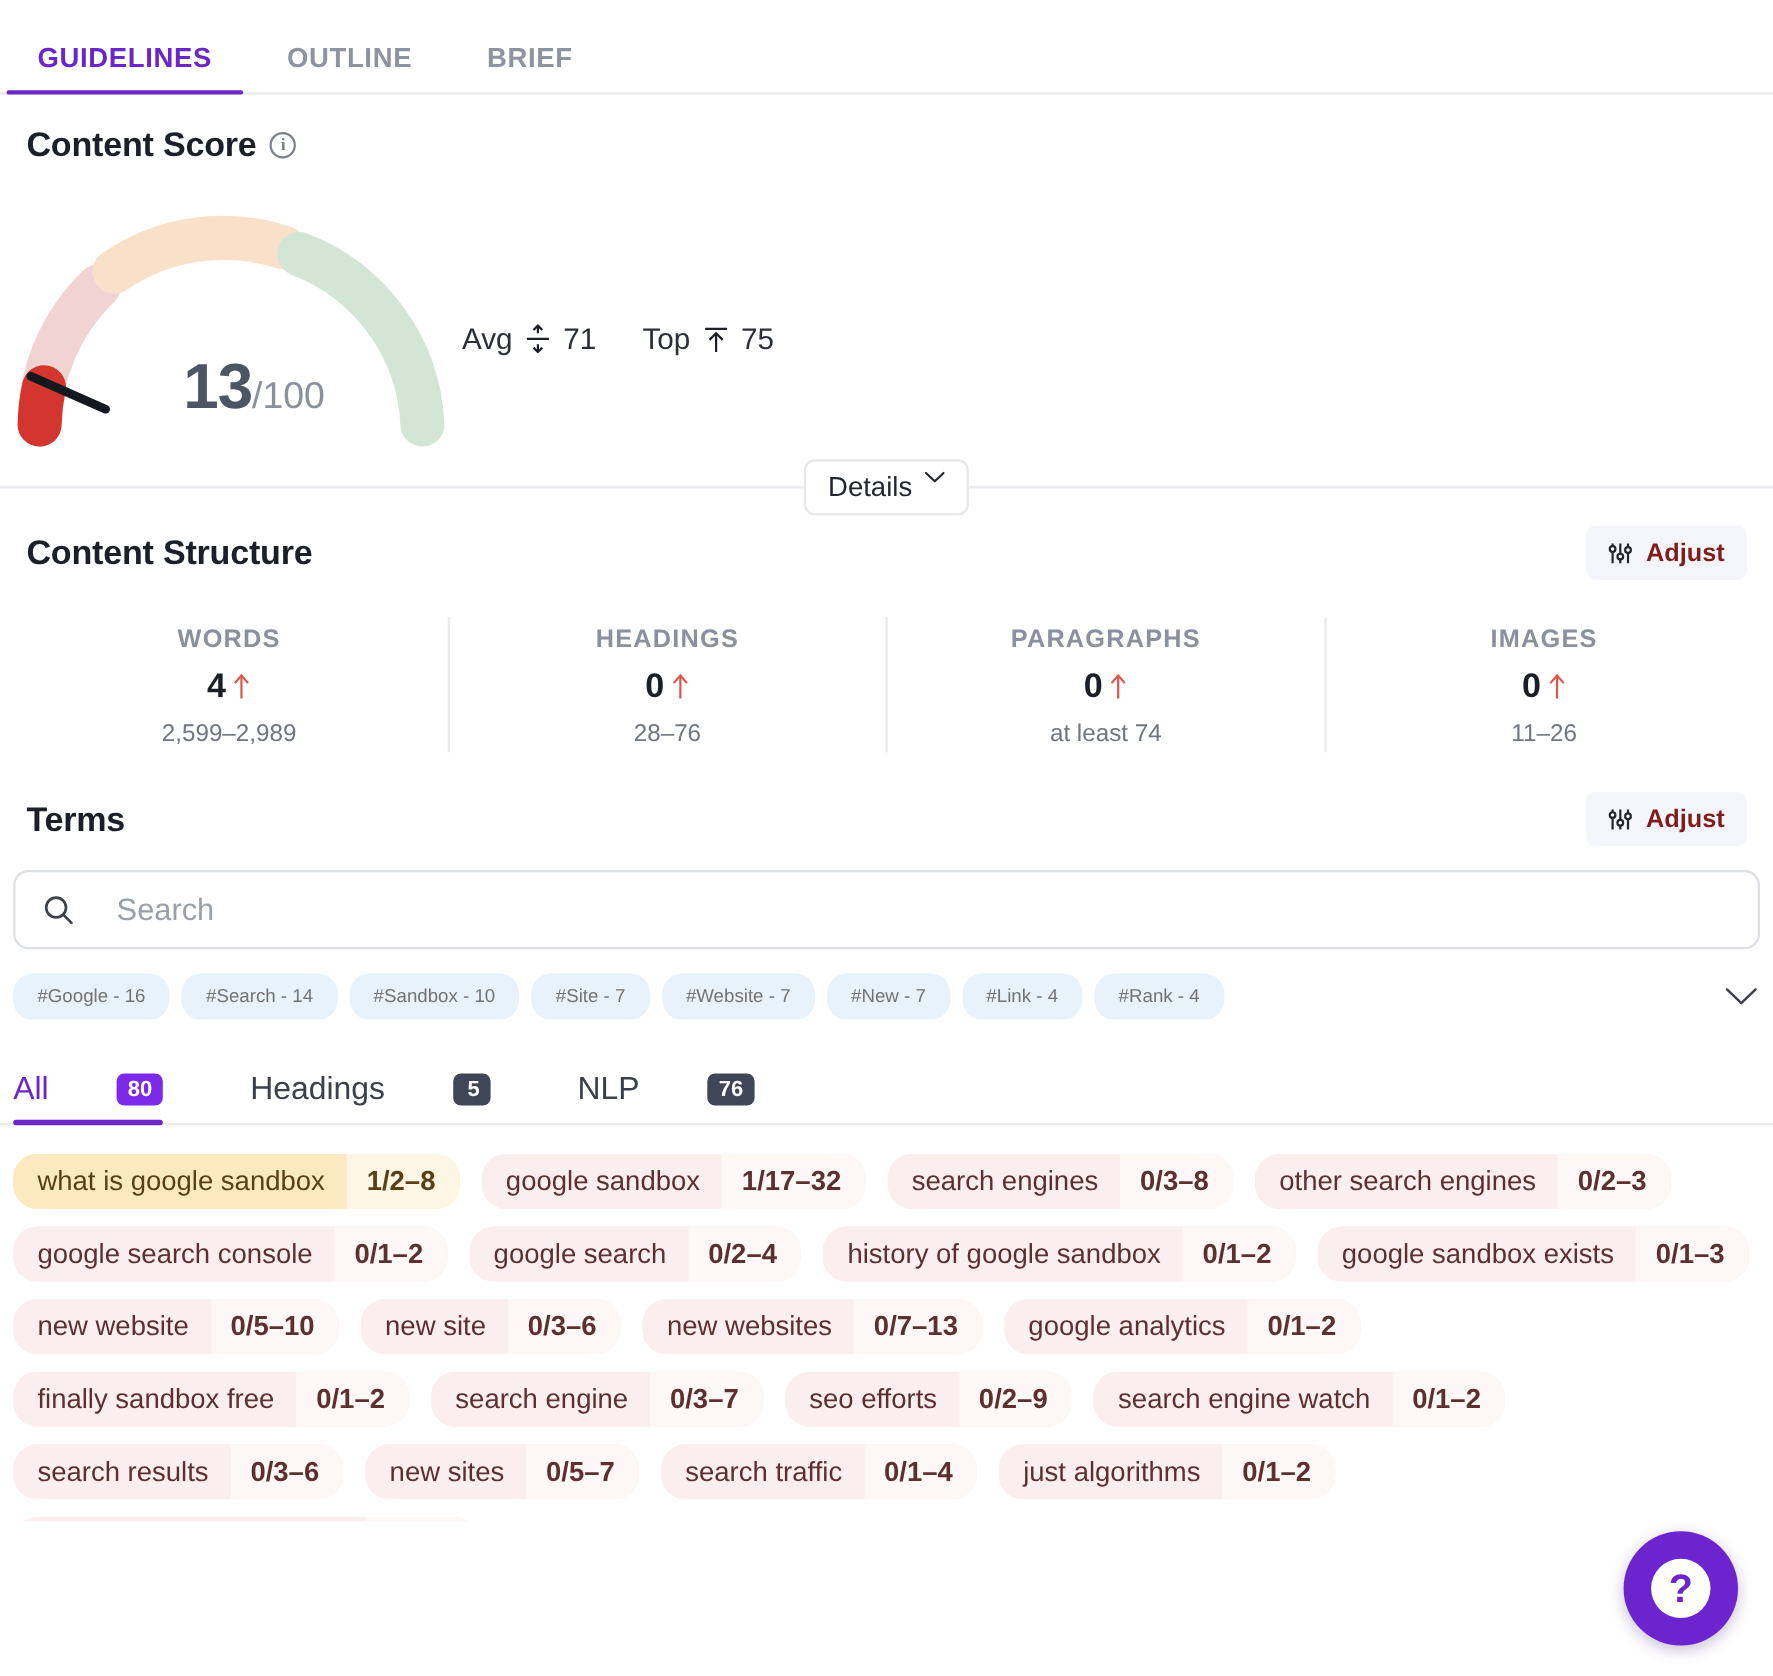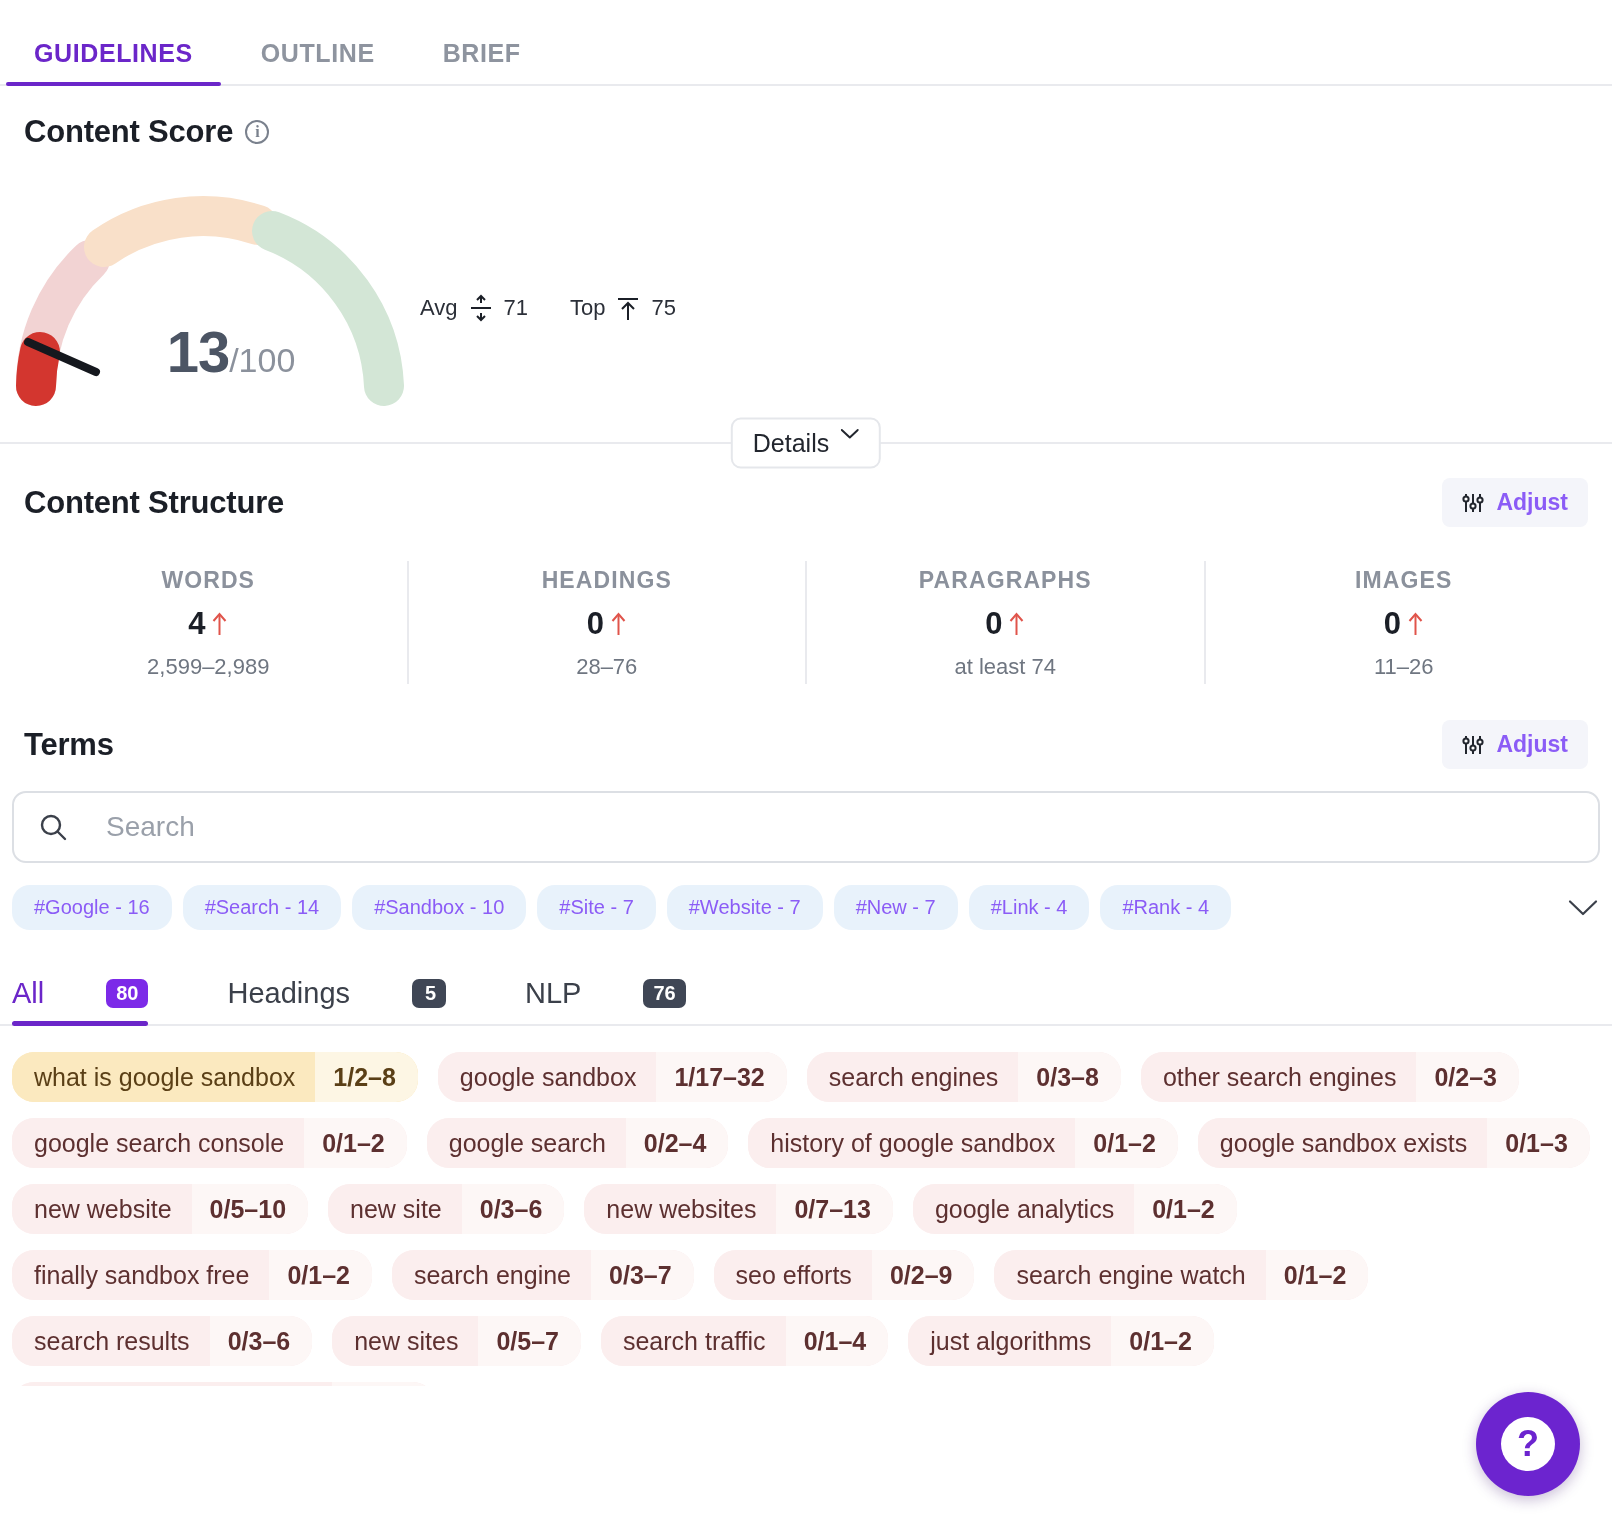"Avg" .gauge-stats { font-size: 22px -> 27px }
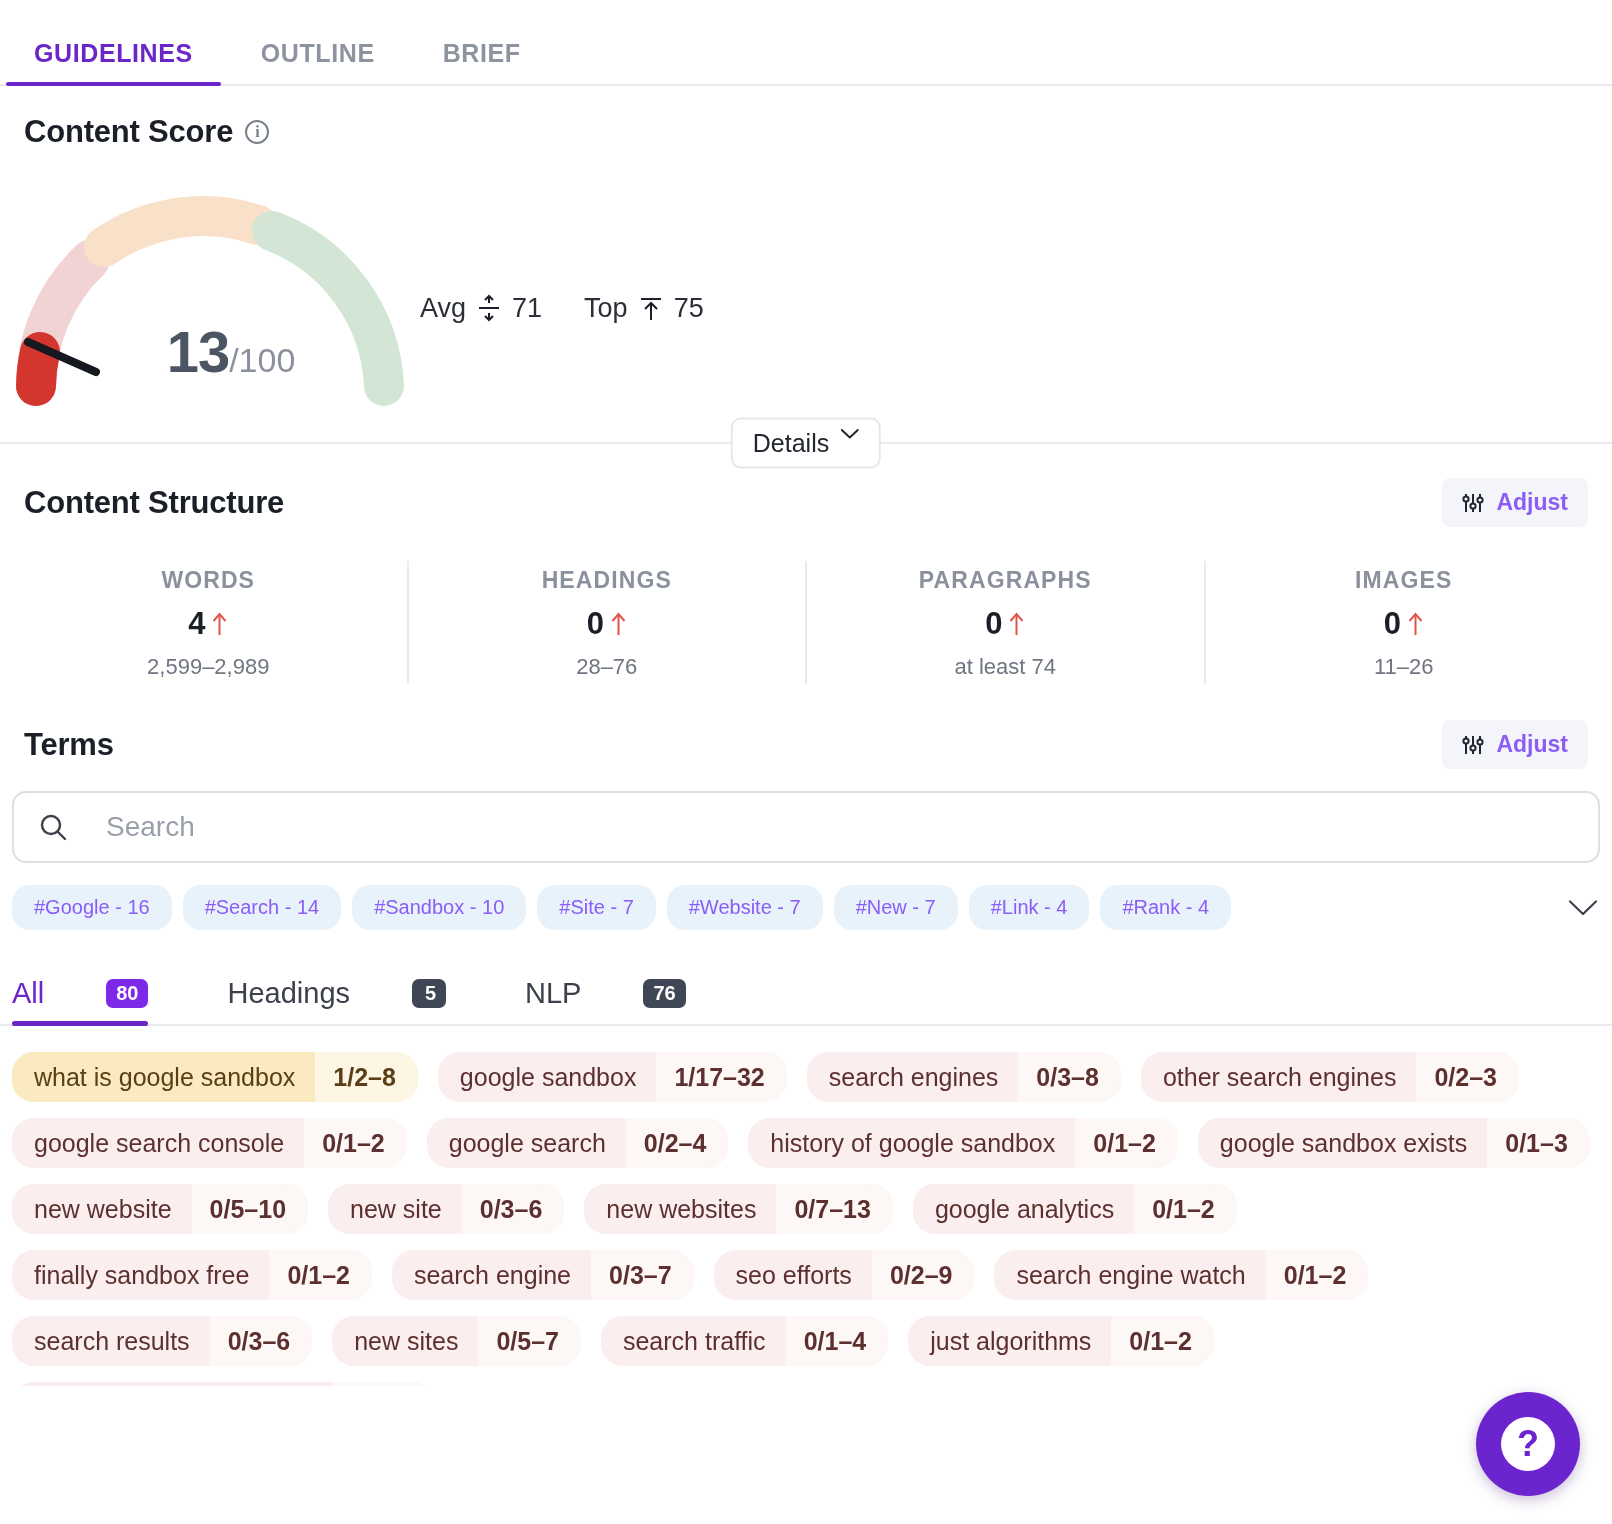"Adjust" .adjust-btn { color: #8b5cf6 -> #7f1d1d }
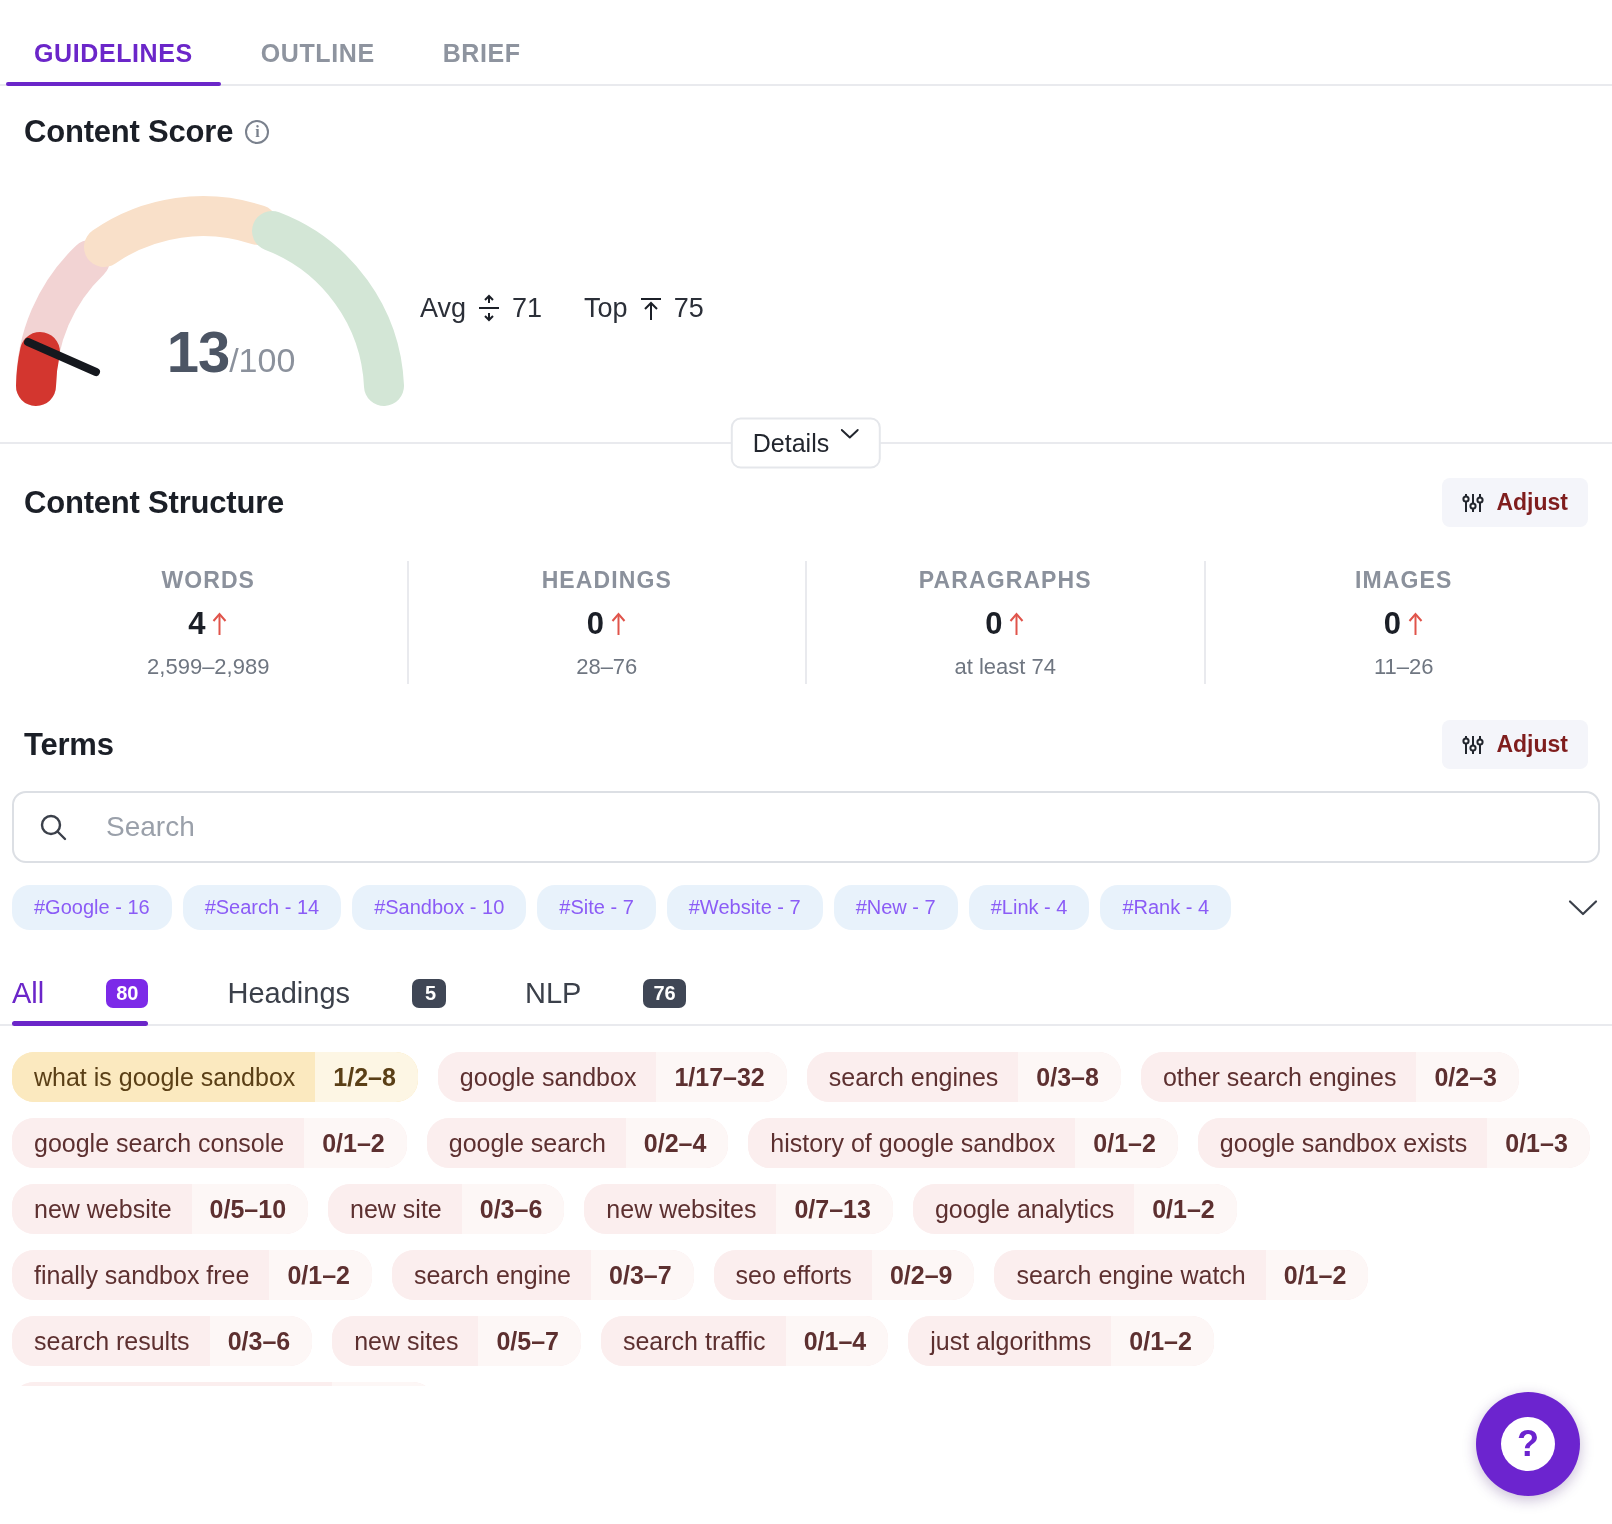"#Google - 16" .pill { color: #8b5cf6 -> #737373; font-size: 20px -> 17px }
